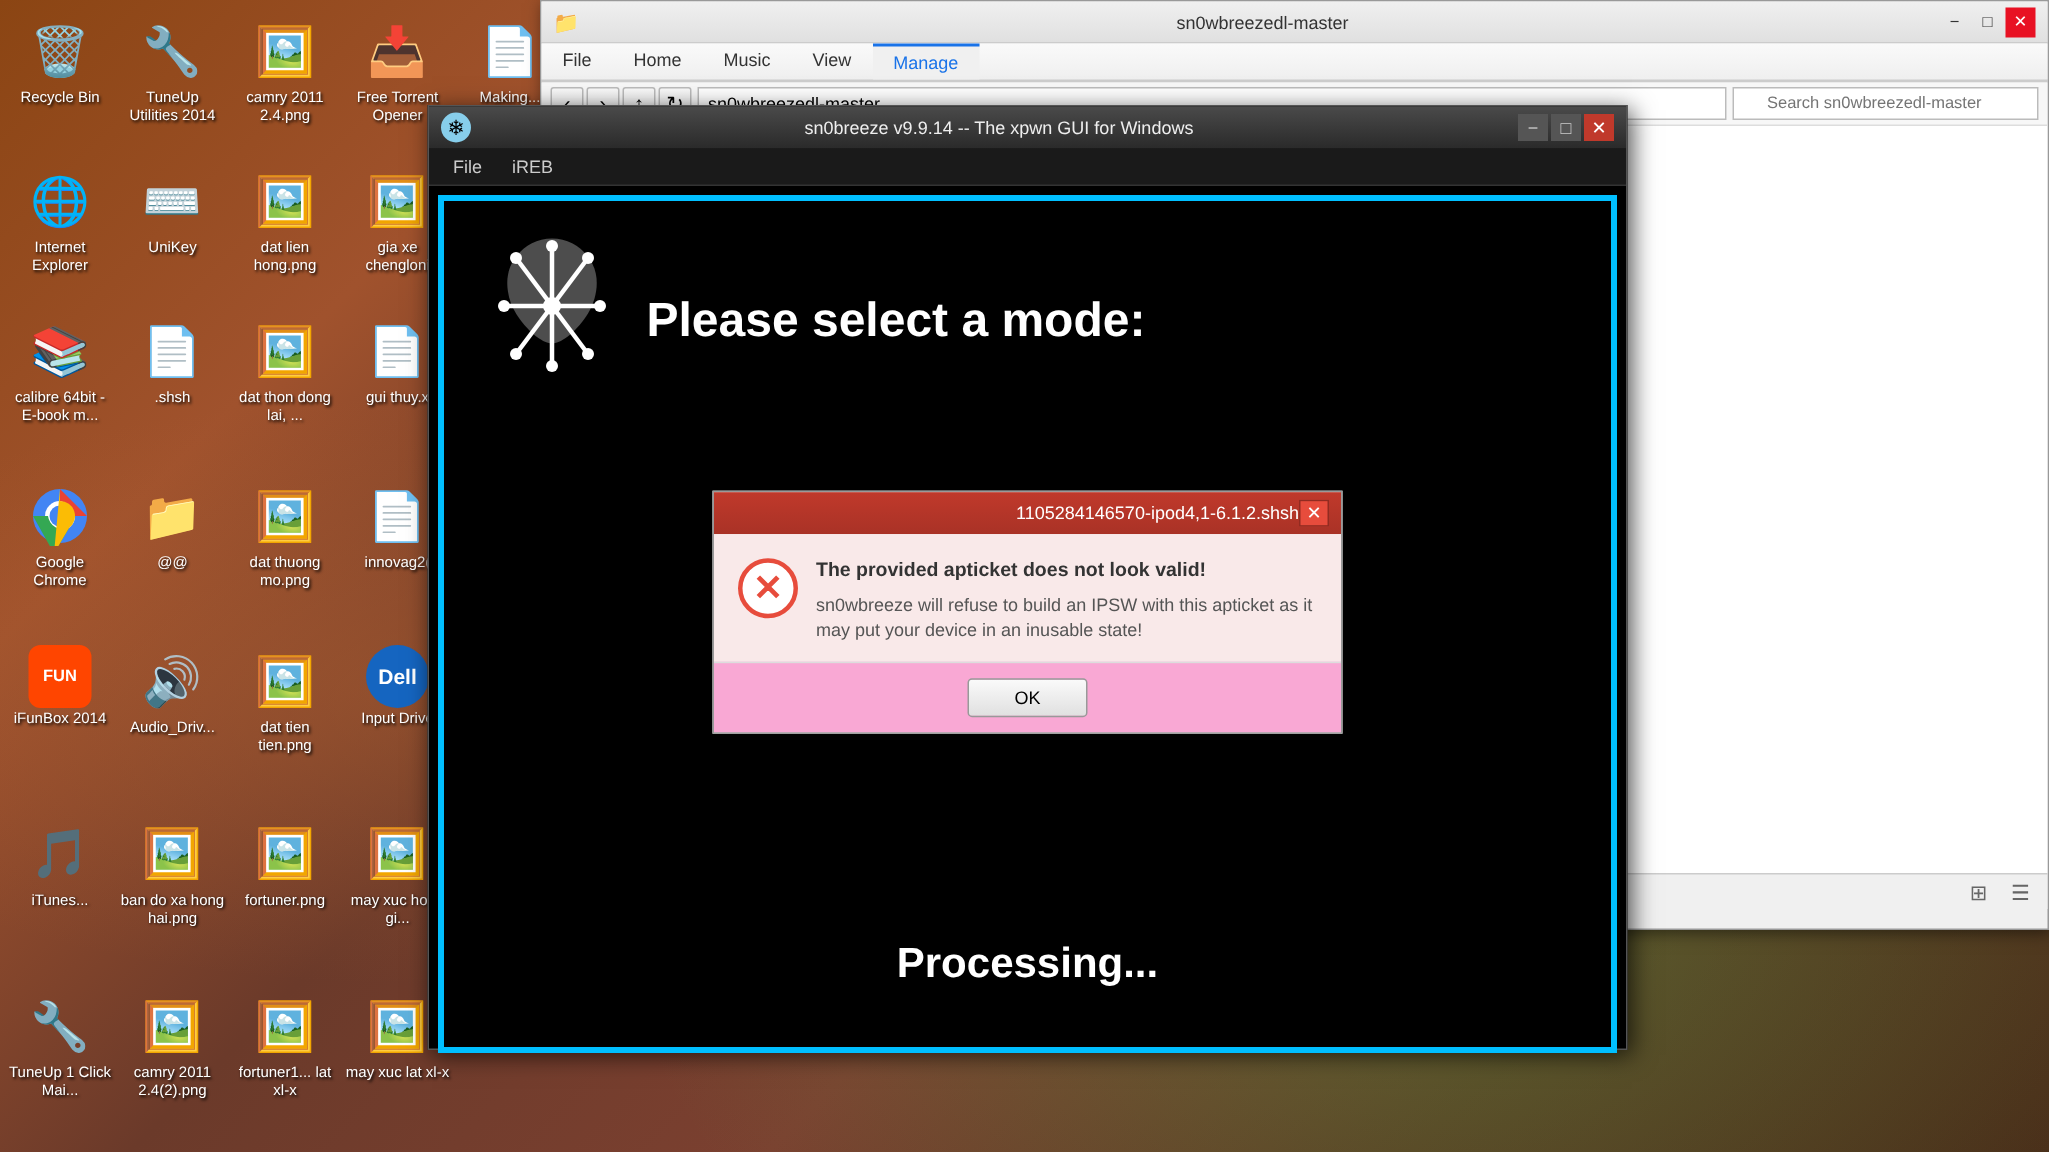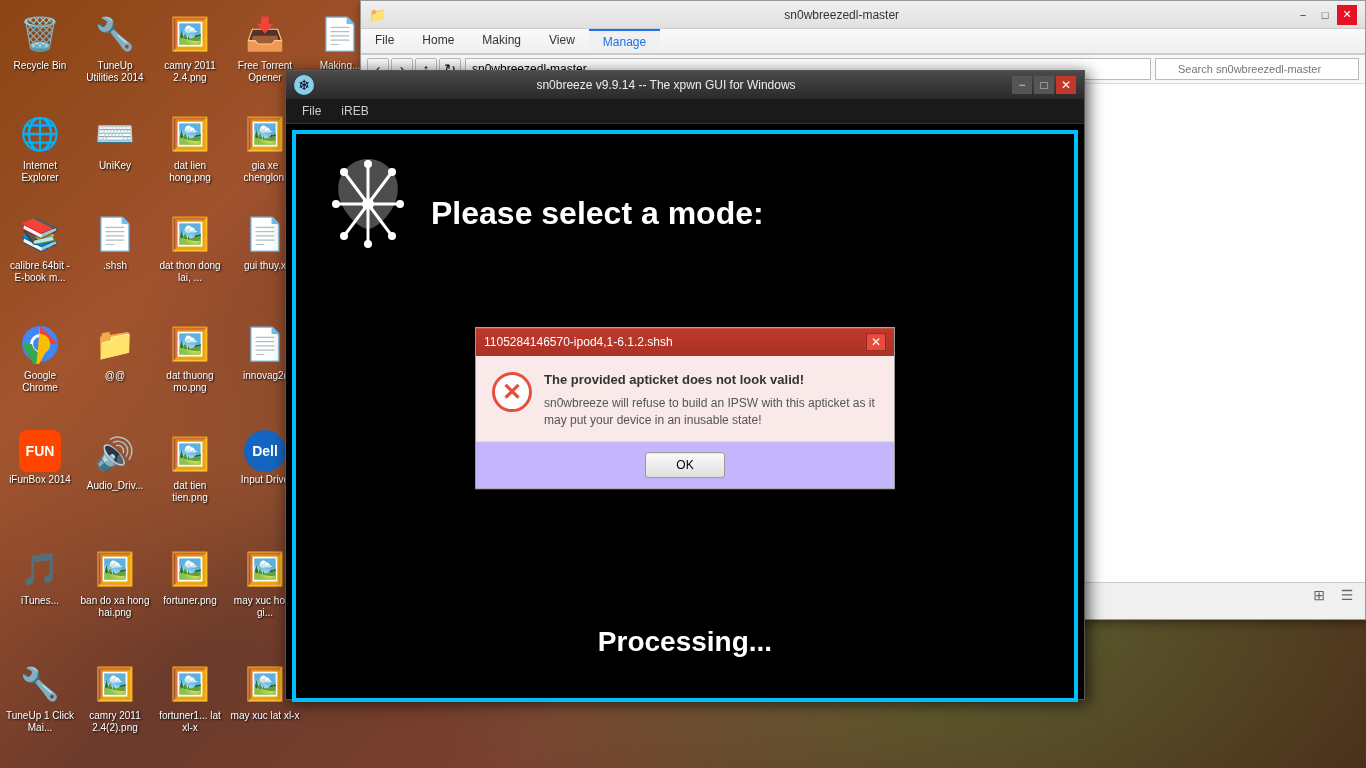"Making" div.ribbon-tab { text: Making -> Music }
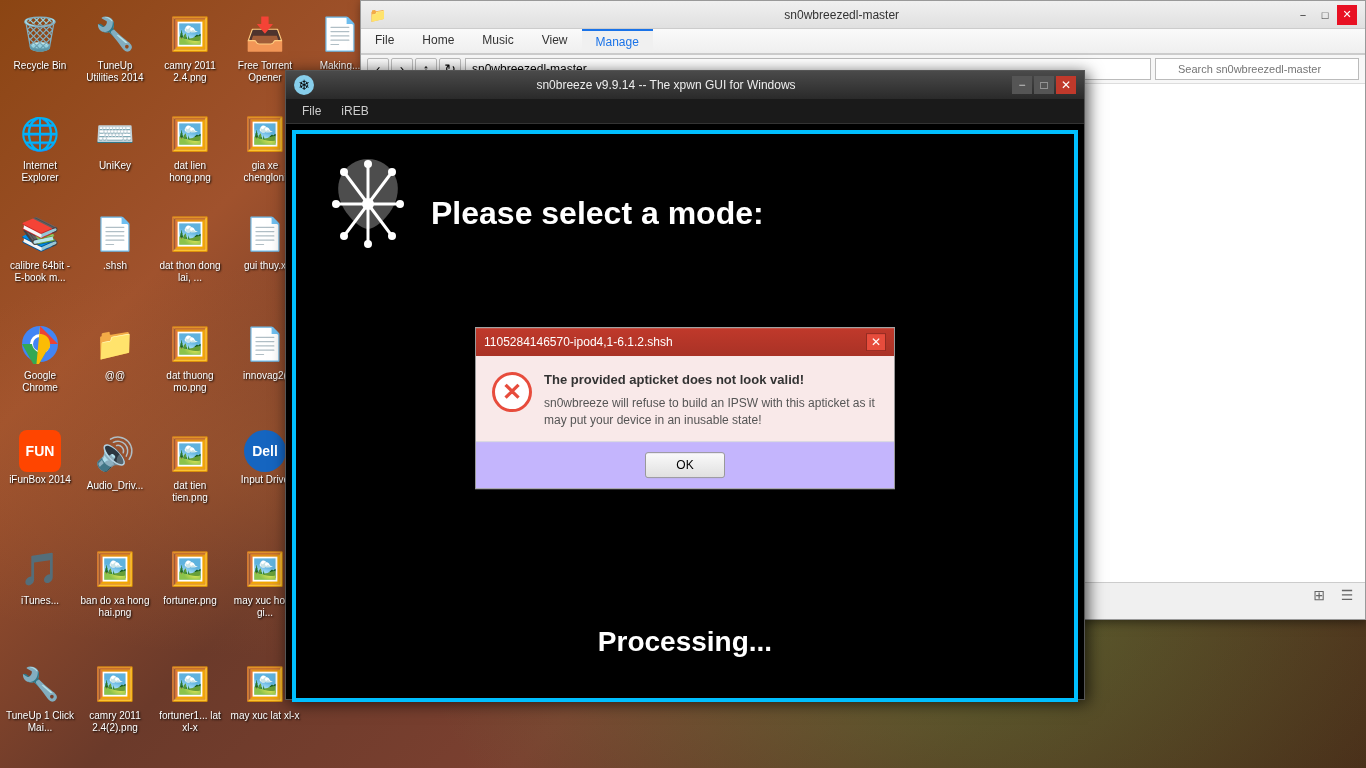"1105284146570-ipod4,1-6.1.2.shsh" .error-titlebar .error-title-text { text-align: left -> right }
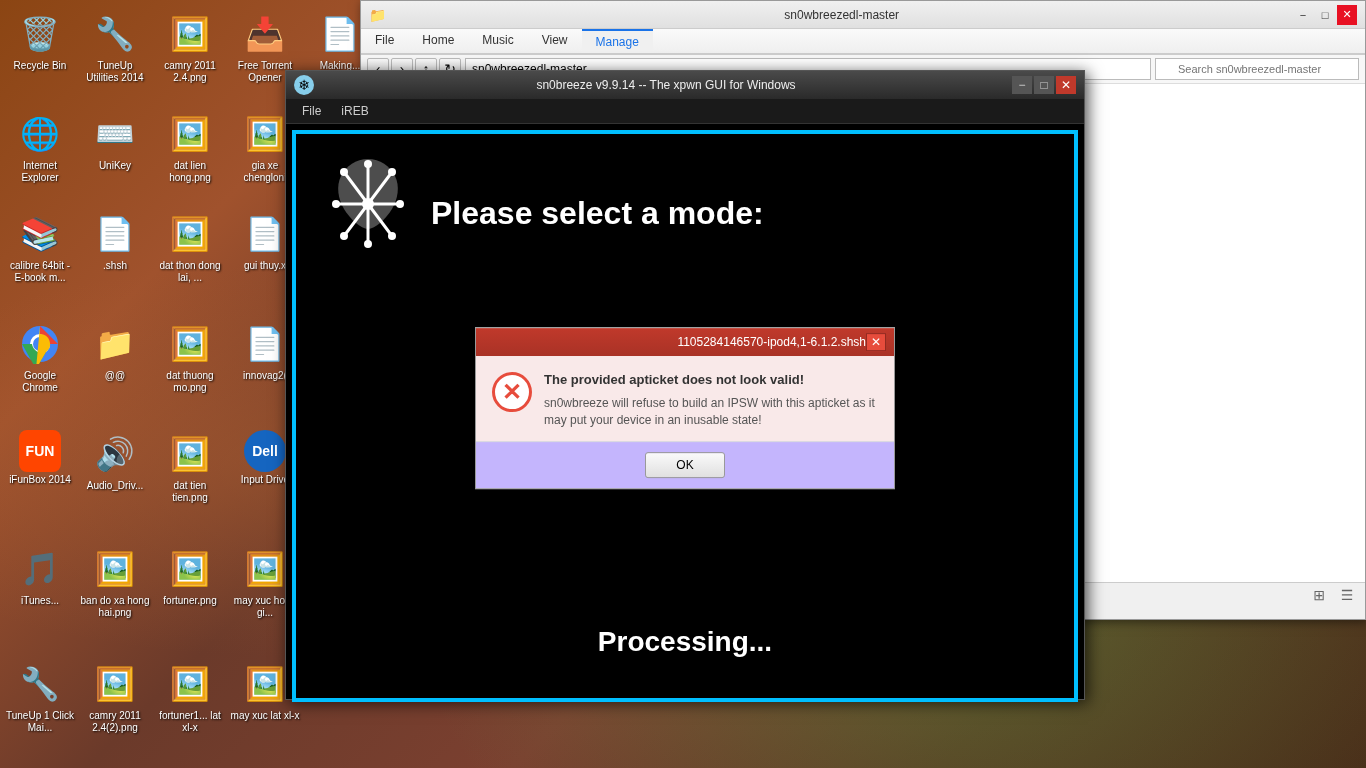"FUN" div.icon-img { font-size: 14px -> 11px }
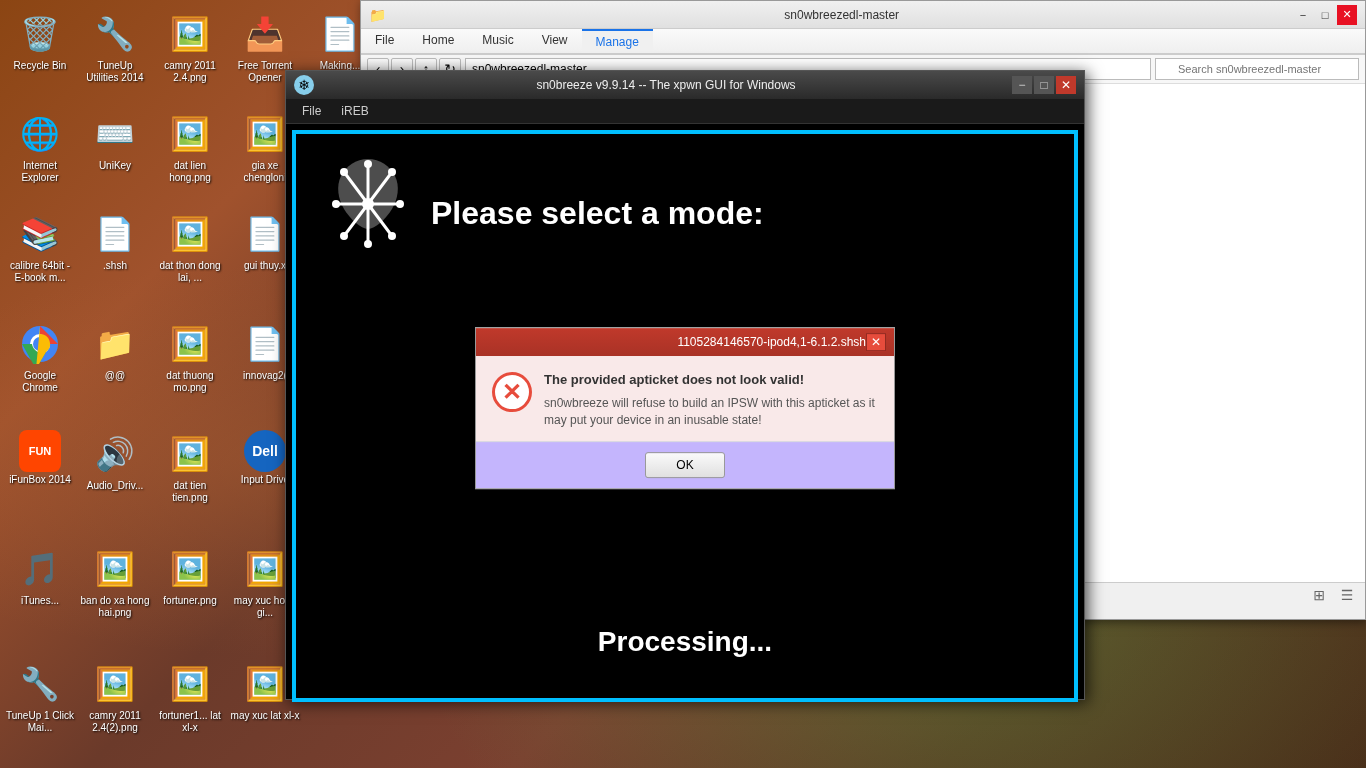"OK" .error-footer { background: #c4b5fd -> #f9a8d4 }
